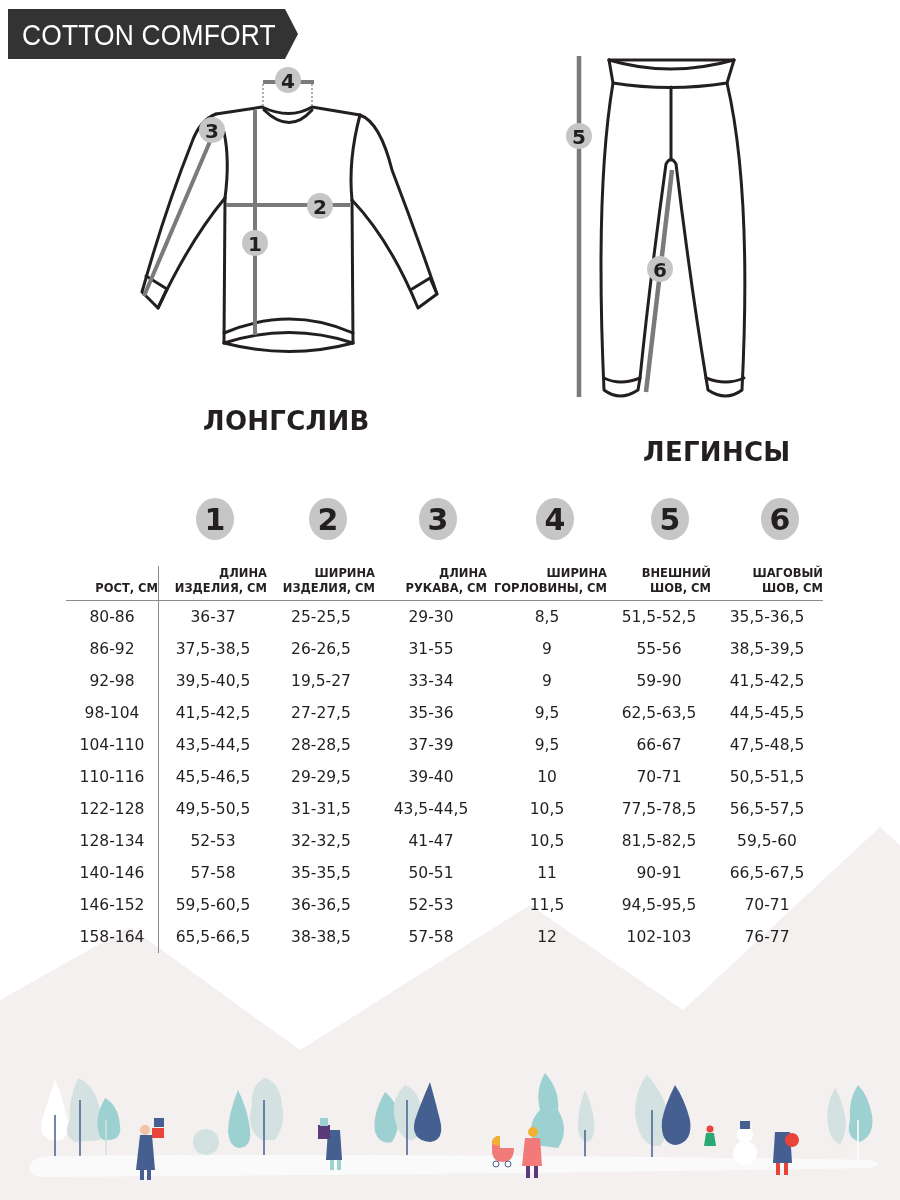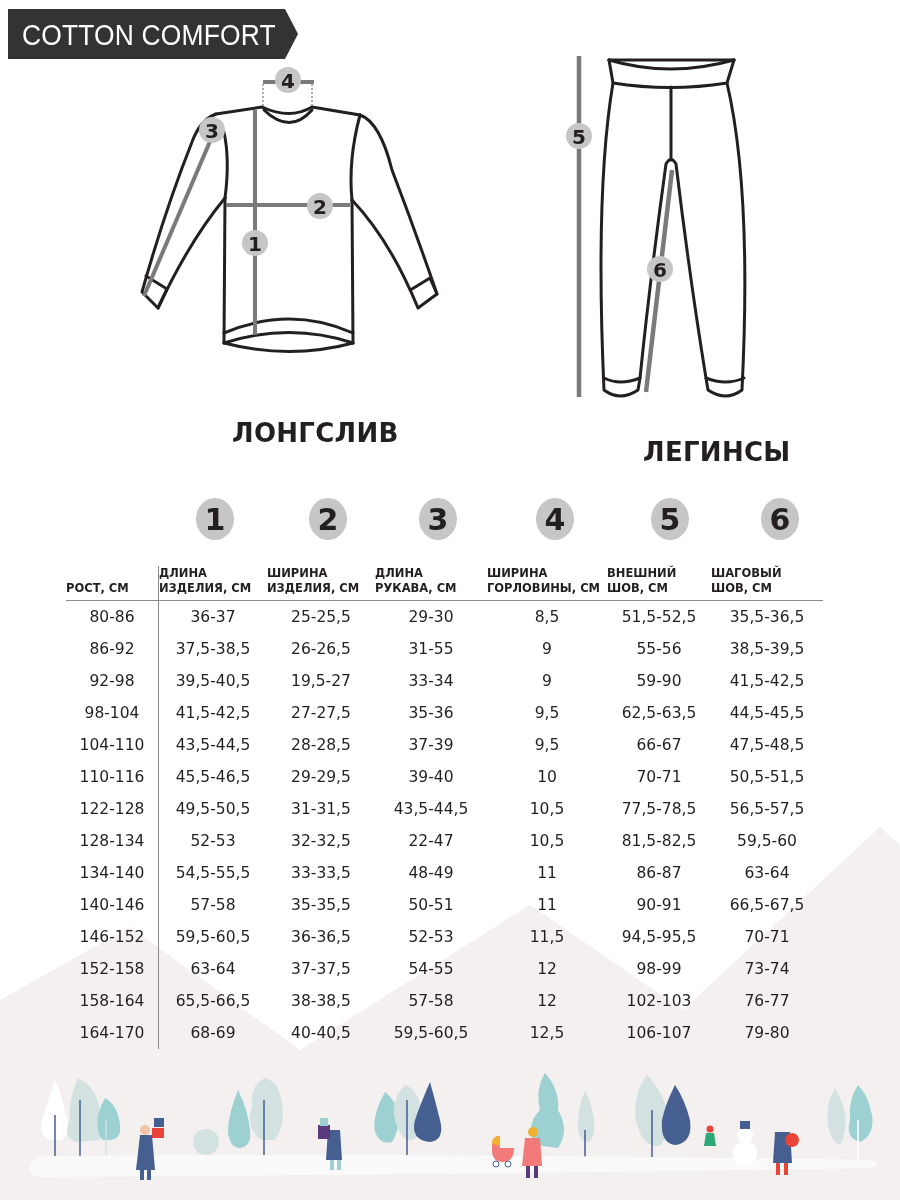"ЛОНГСЛИВ" div.garment-title { margin-left: 29px -> none; top: 418px -> 406px }
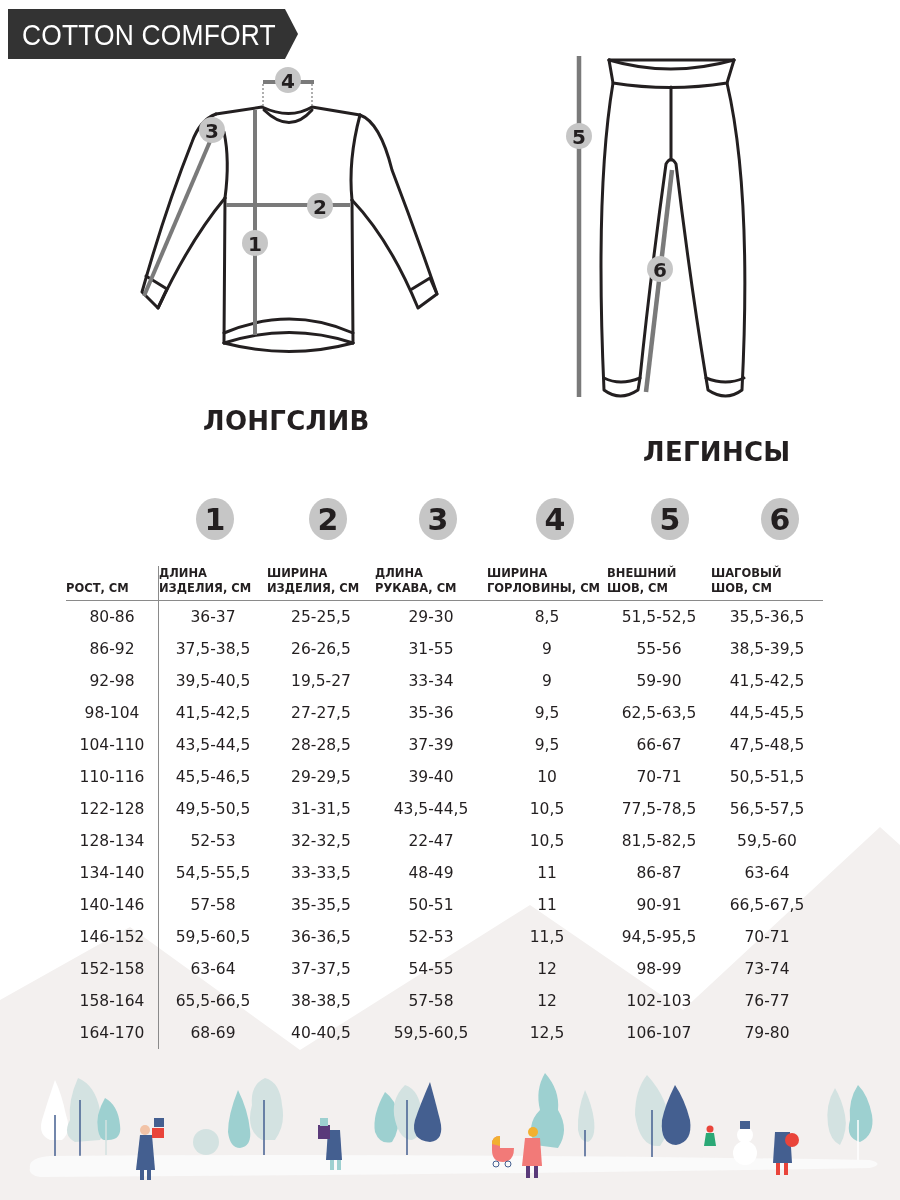"ДЛИНА" .size-table th { text-align: left -> right }
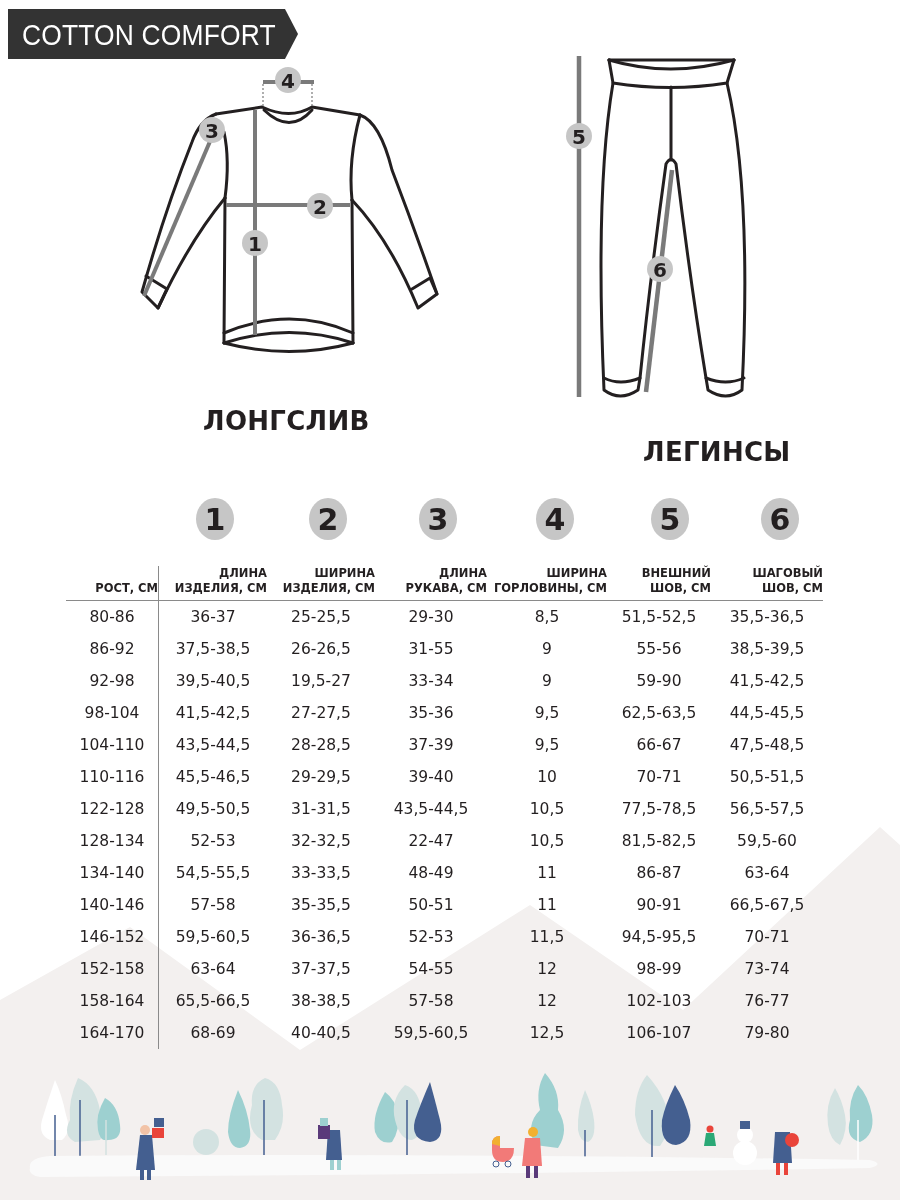"22-47" td.c3 { text: 22-47 -> 41-47 }
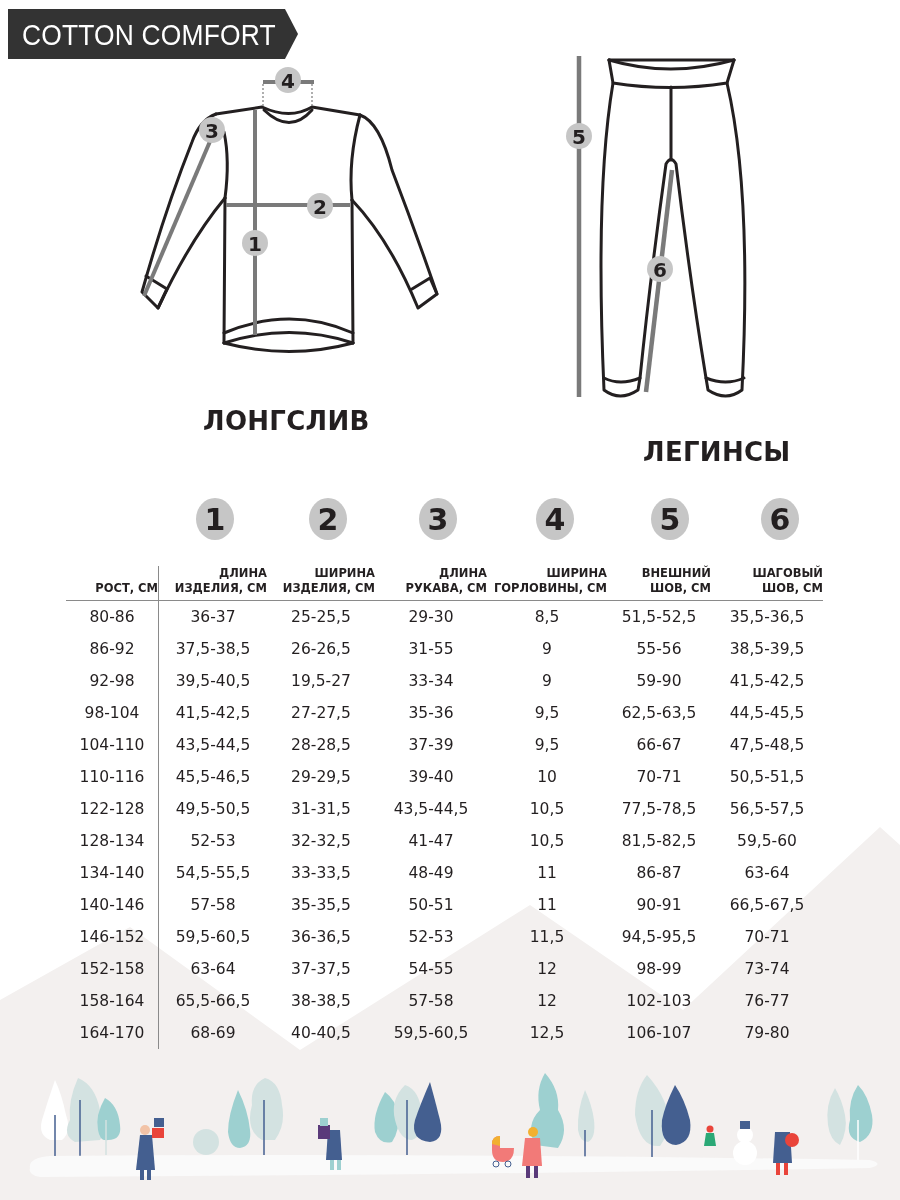"134-140" tr { html: <tr> <td>134-140</td> <td>54,5-55,5</td> <td>33-33,5</td> <td>48-49</td> <td>11</td> <td>86-87</td> <td>63-64</td> </tr> -> none }
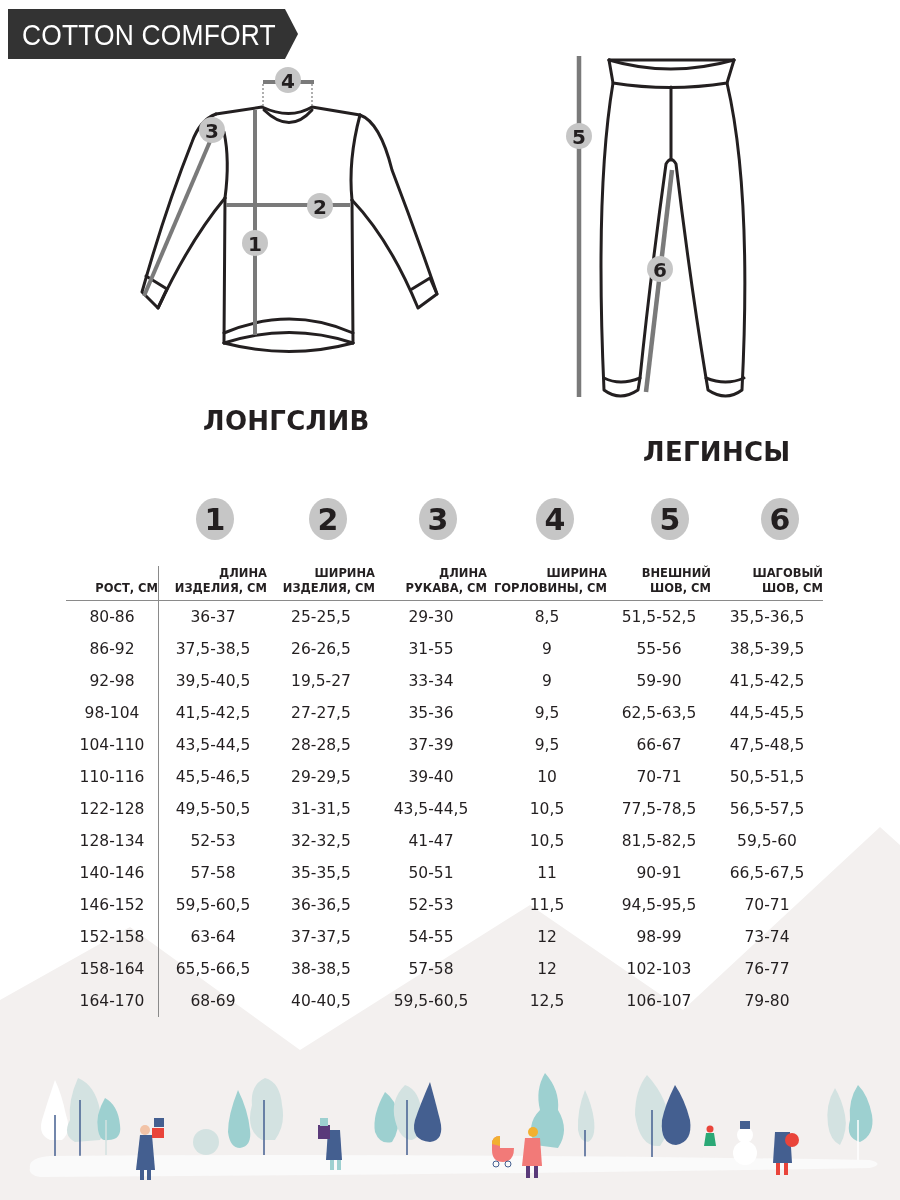"152-158" tr { html: <tr> <td>152-158</td> <td>63-64</td> <td>37-37,5</td> <td>54-55</td> <td>12</td> <td>98-99</td> <td>73-74</td> </tr> -> none }
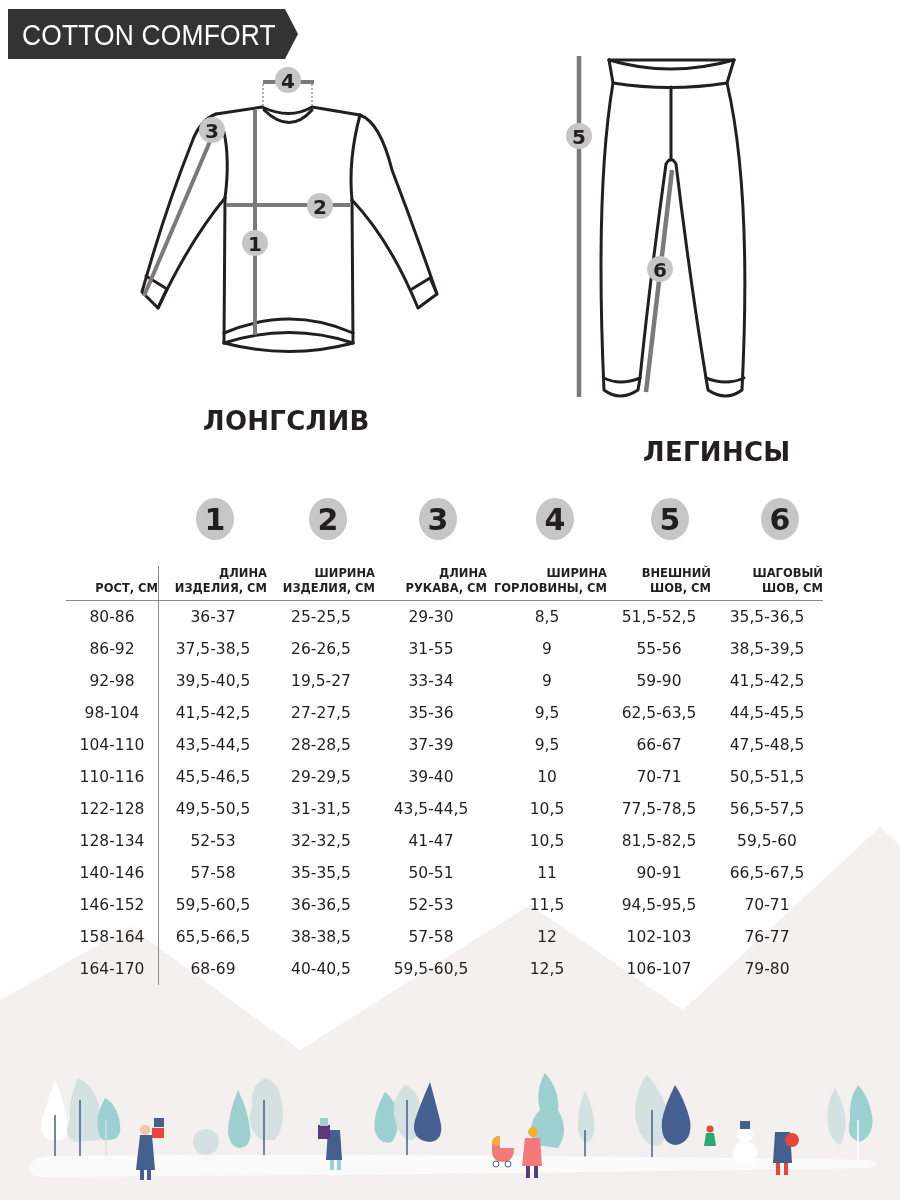"164-170" tr { html: <tr> <td>164-170</td> <td>68-69</td> <td>40-40,5</td> <td>59,5-60,5</td> <td>12,5</td> <td>106-107</td> <td>79-80</td> </tr> -> none }
